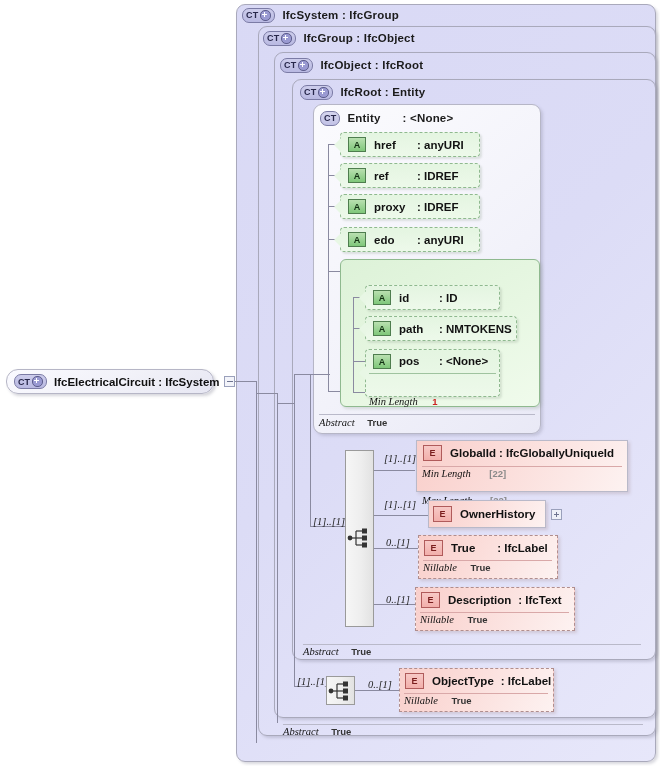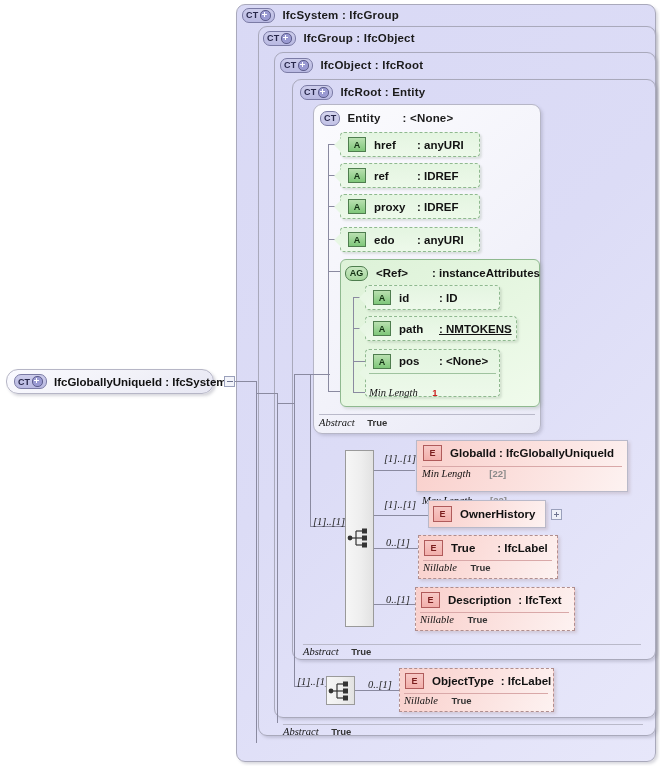"AG" div.ag-head { html: <div> <span>AG</span> <span>&lt;Ref&gt;</span> <span>: instanceAttributes</span> </div> -> none }
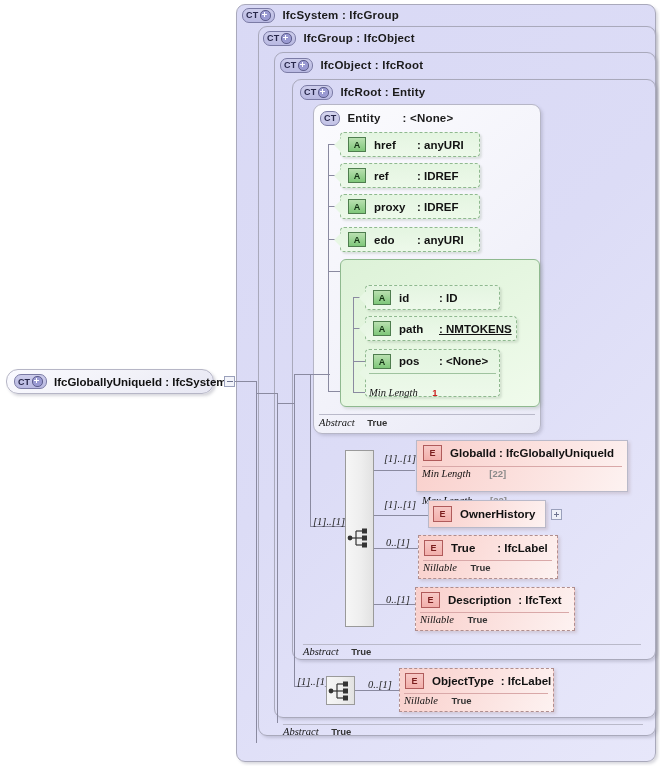": NMTOKENS" span.a-type { text-decoration: underline -> none }
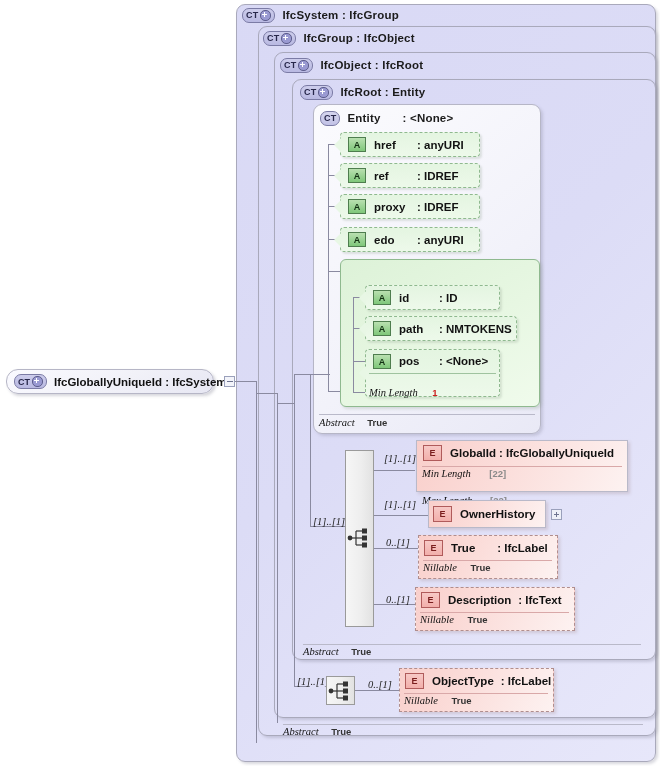"IfcGloballyUniqueId : IfcSystem" span.nm { text: IfcGloballyUniqueId -> IfcElectricalCircuit }
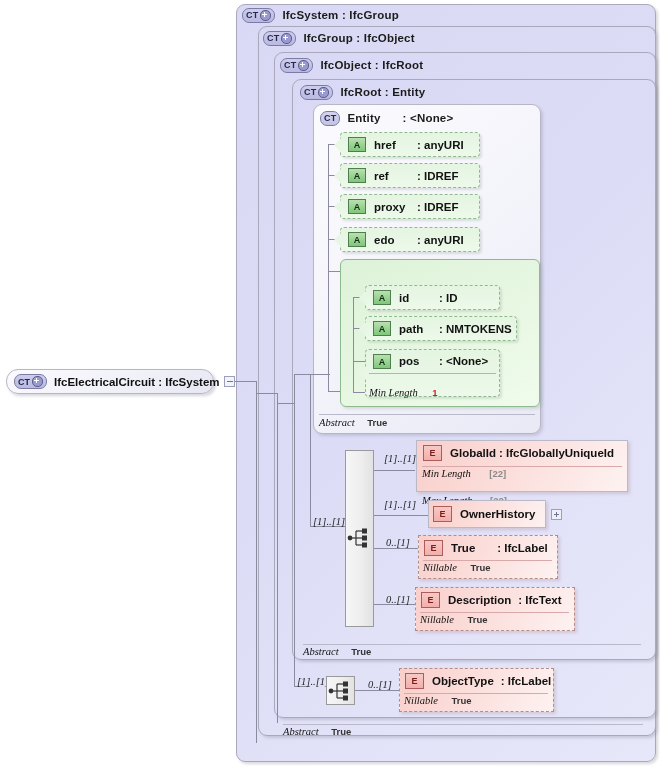"Min Length 1" div.facet { top: 387px -> 396px }
